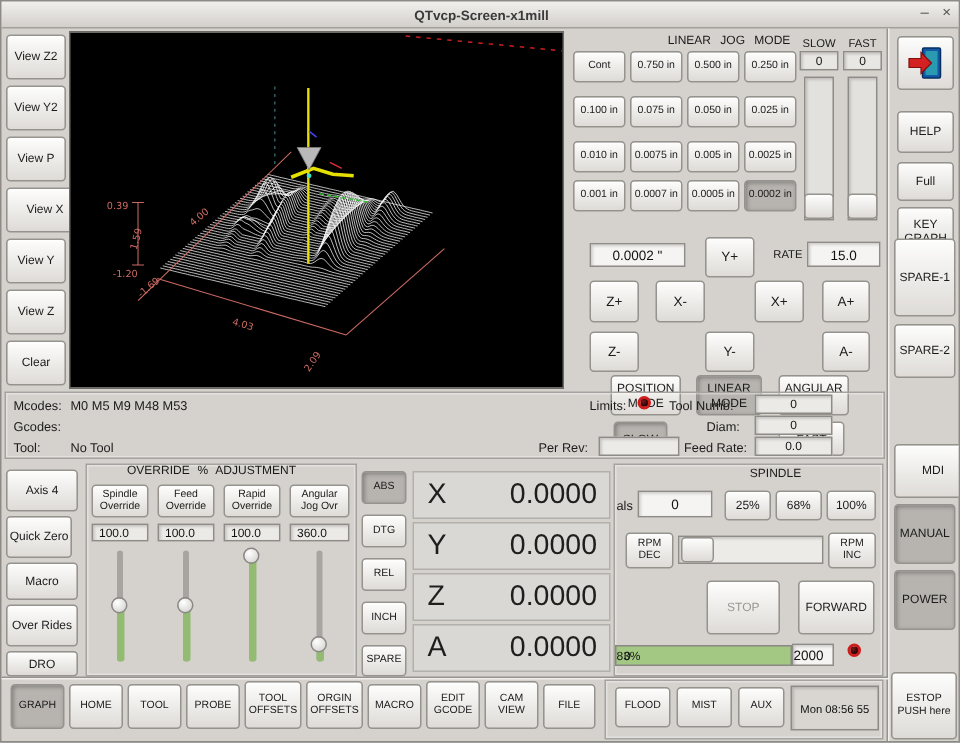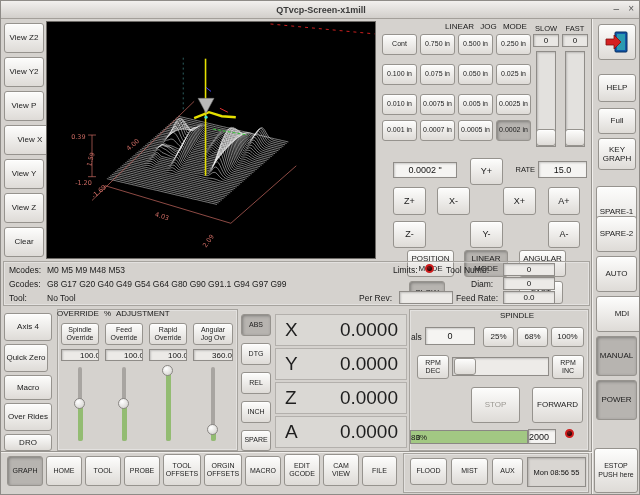"SPARE-1" div.btn { top: 185px -> 158px }
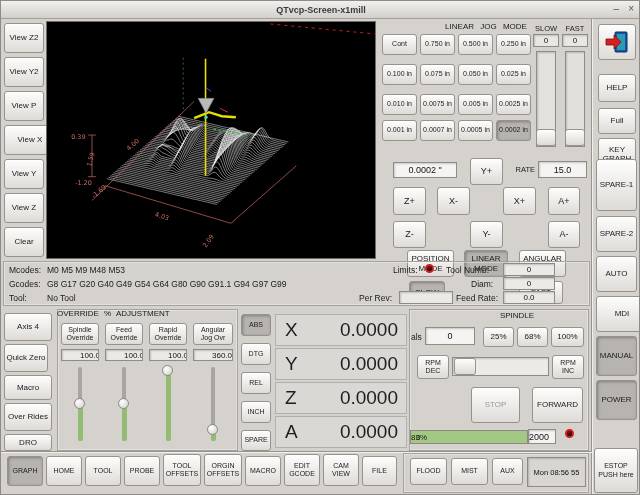"AUTO" div.btn { html: <div>AUTO</div> -> none }
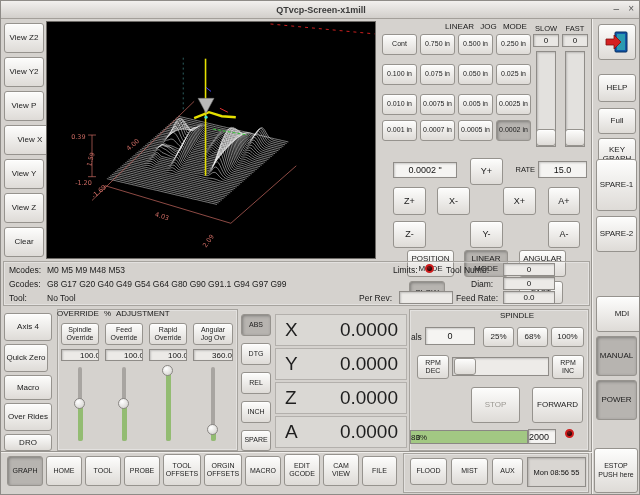"G8 G17 G20 G40 G49" div.lbl { html: <div>G8 G17 G20 G40 G49 G54 G64 G80 G90 G91.1 G94 G97 G99</div> -> none }
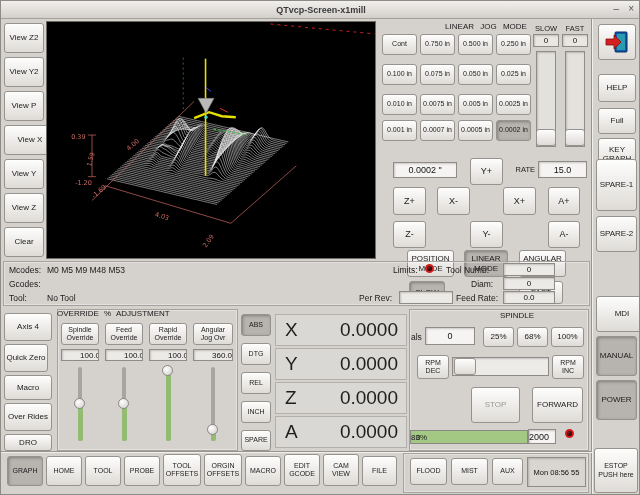"OVERRIDE % ADJUSTMENT" div.lbl { text-align: none -> center }
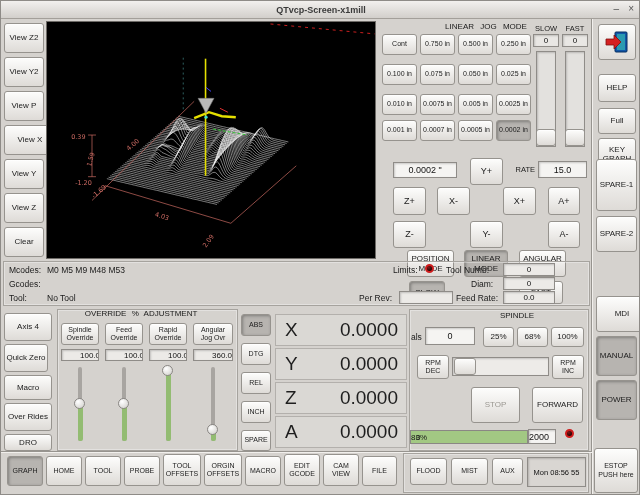"100.0" .sunk.left { padding-left: 18px -> 4px }
